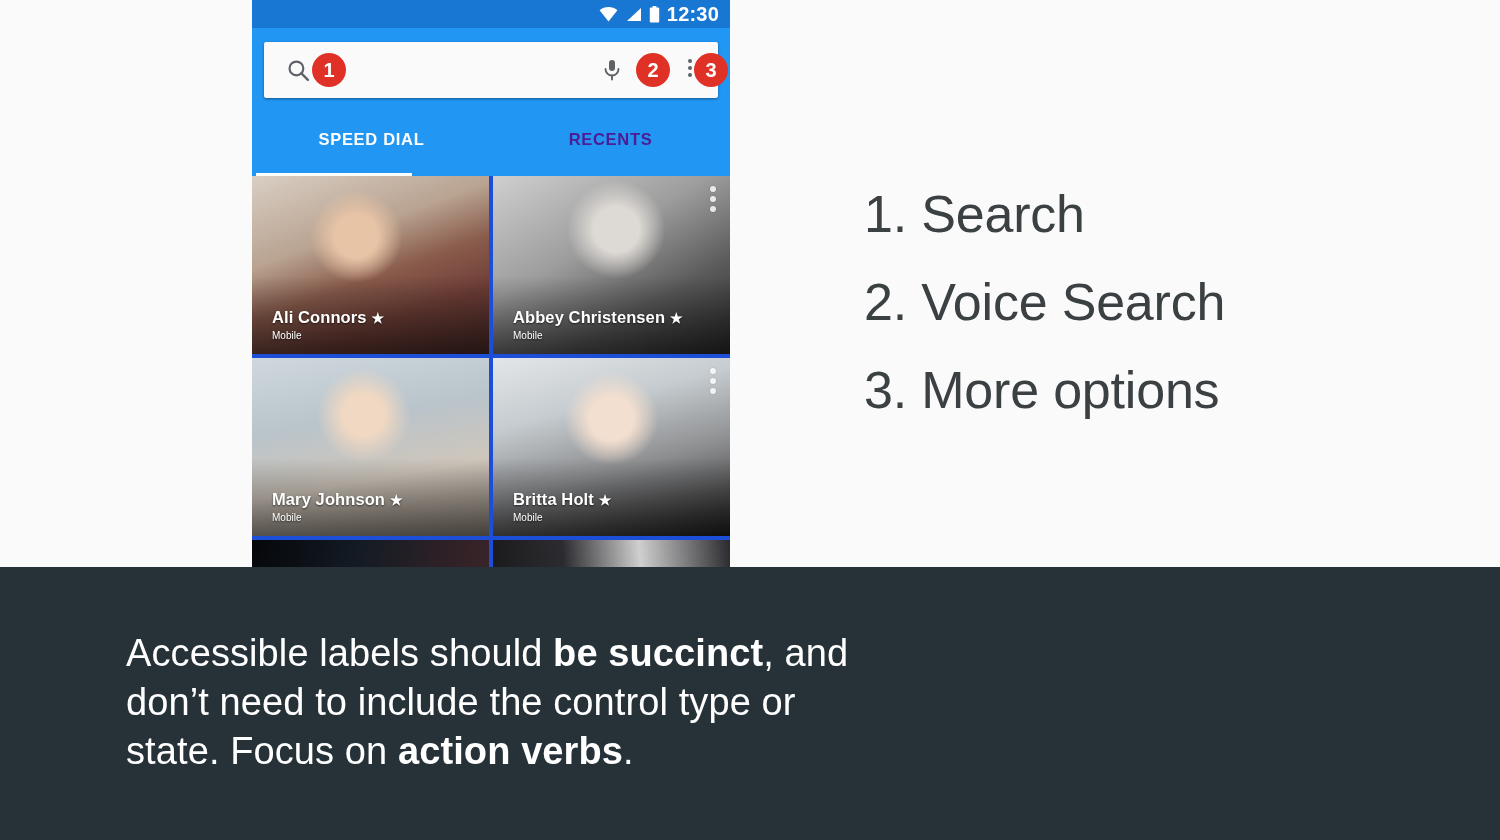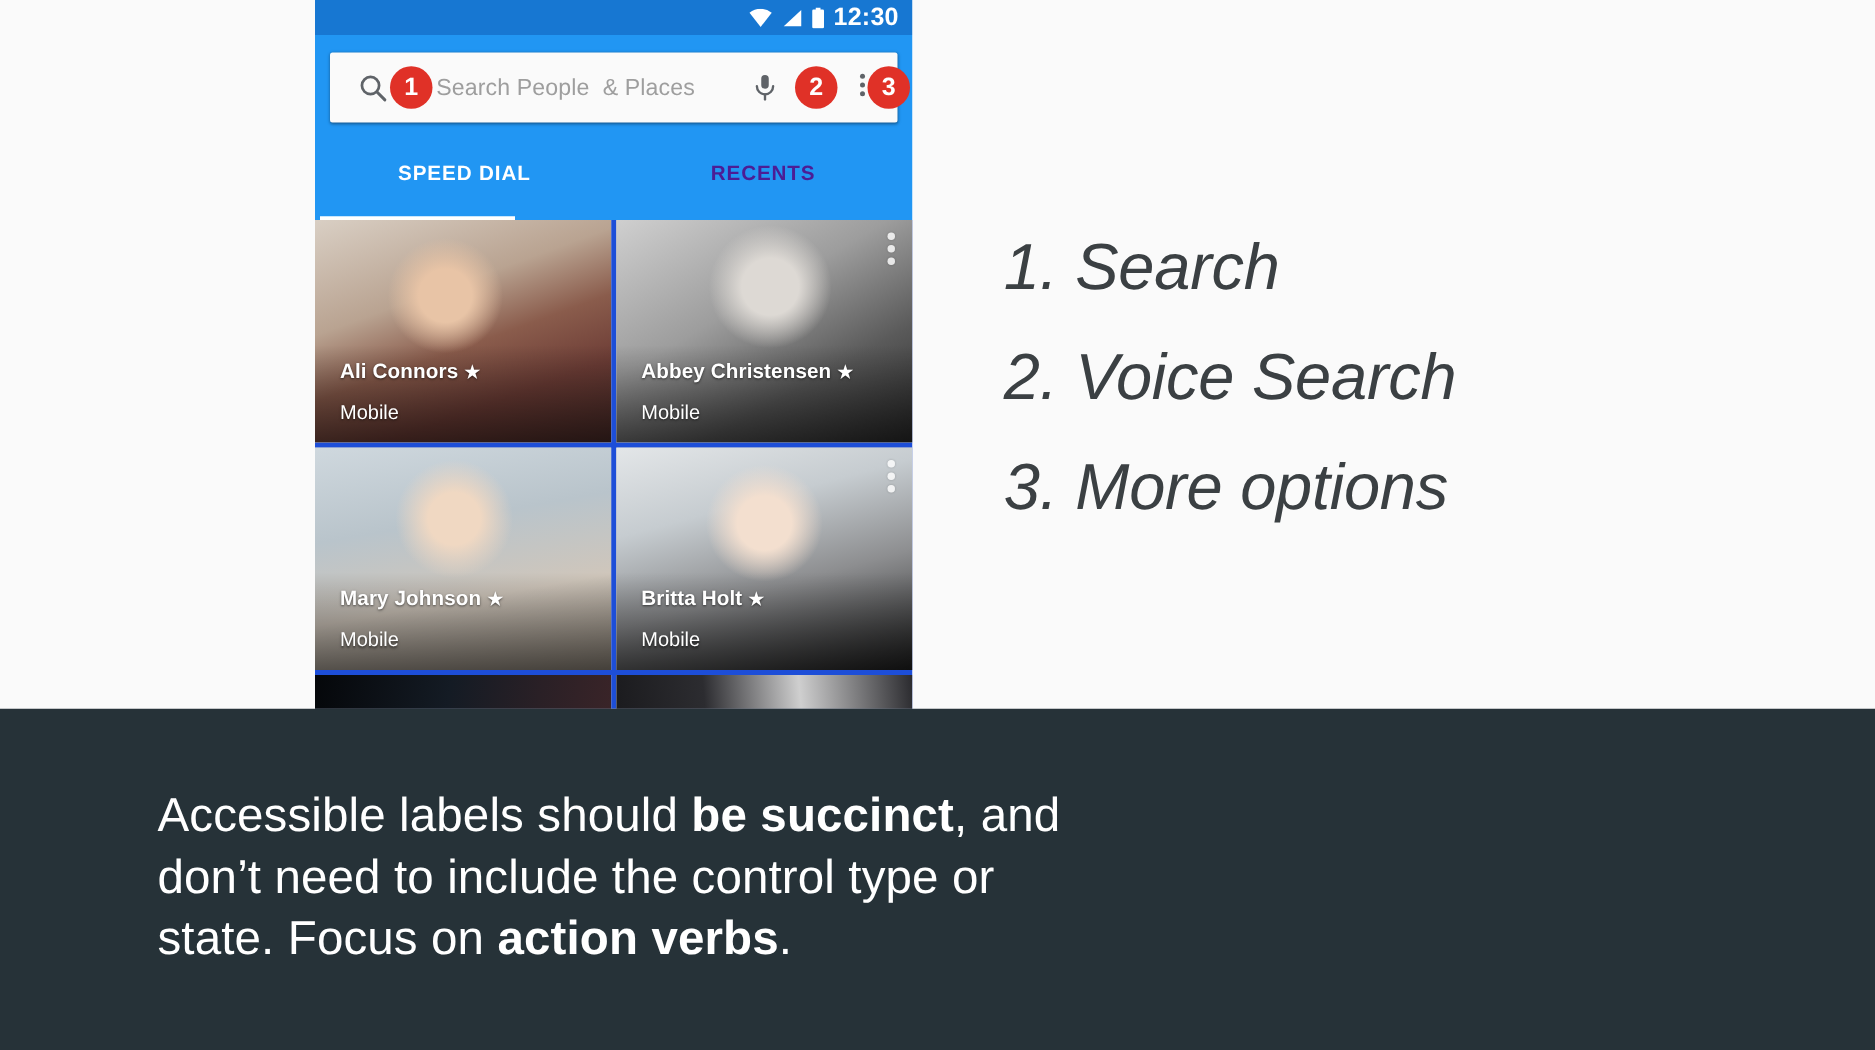"Search People & Places" span { html: <span>Search People &amp; Places</span> -> none }
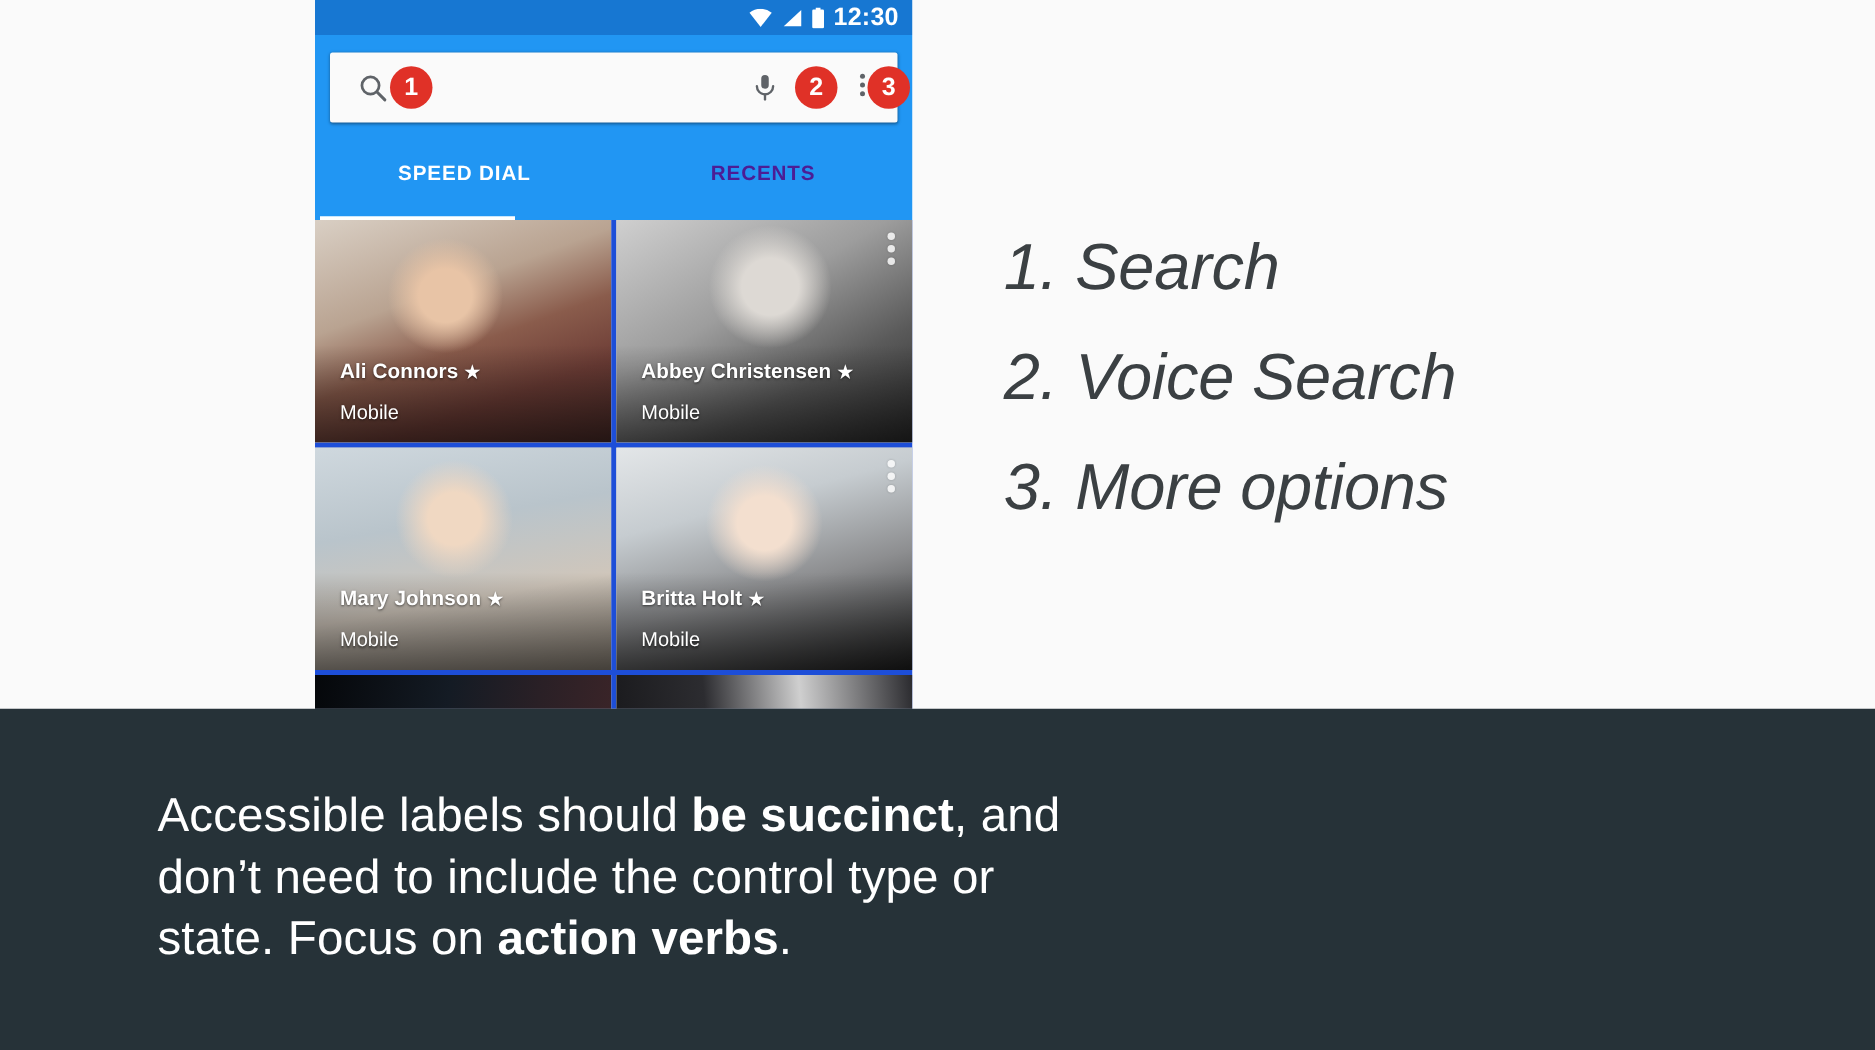"1. Search" #legend { font-style: italic -> none; left: 803px -> 864px }
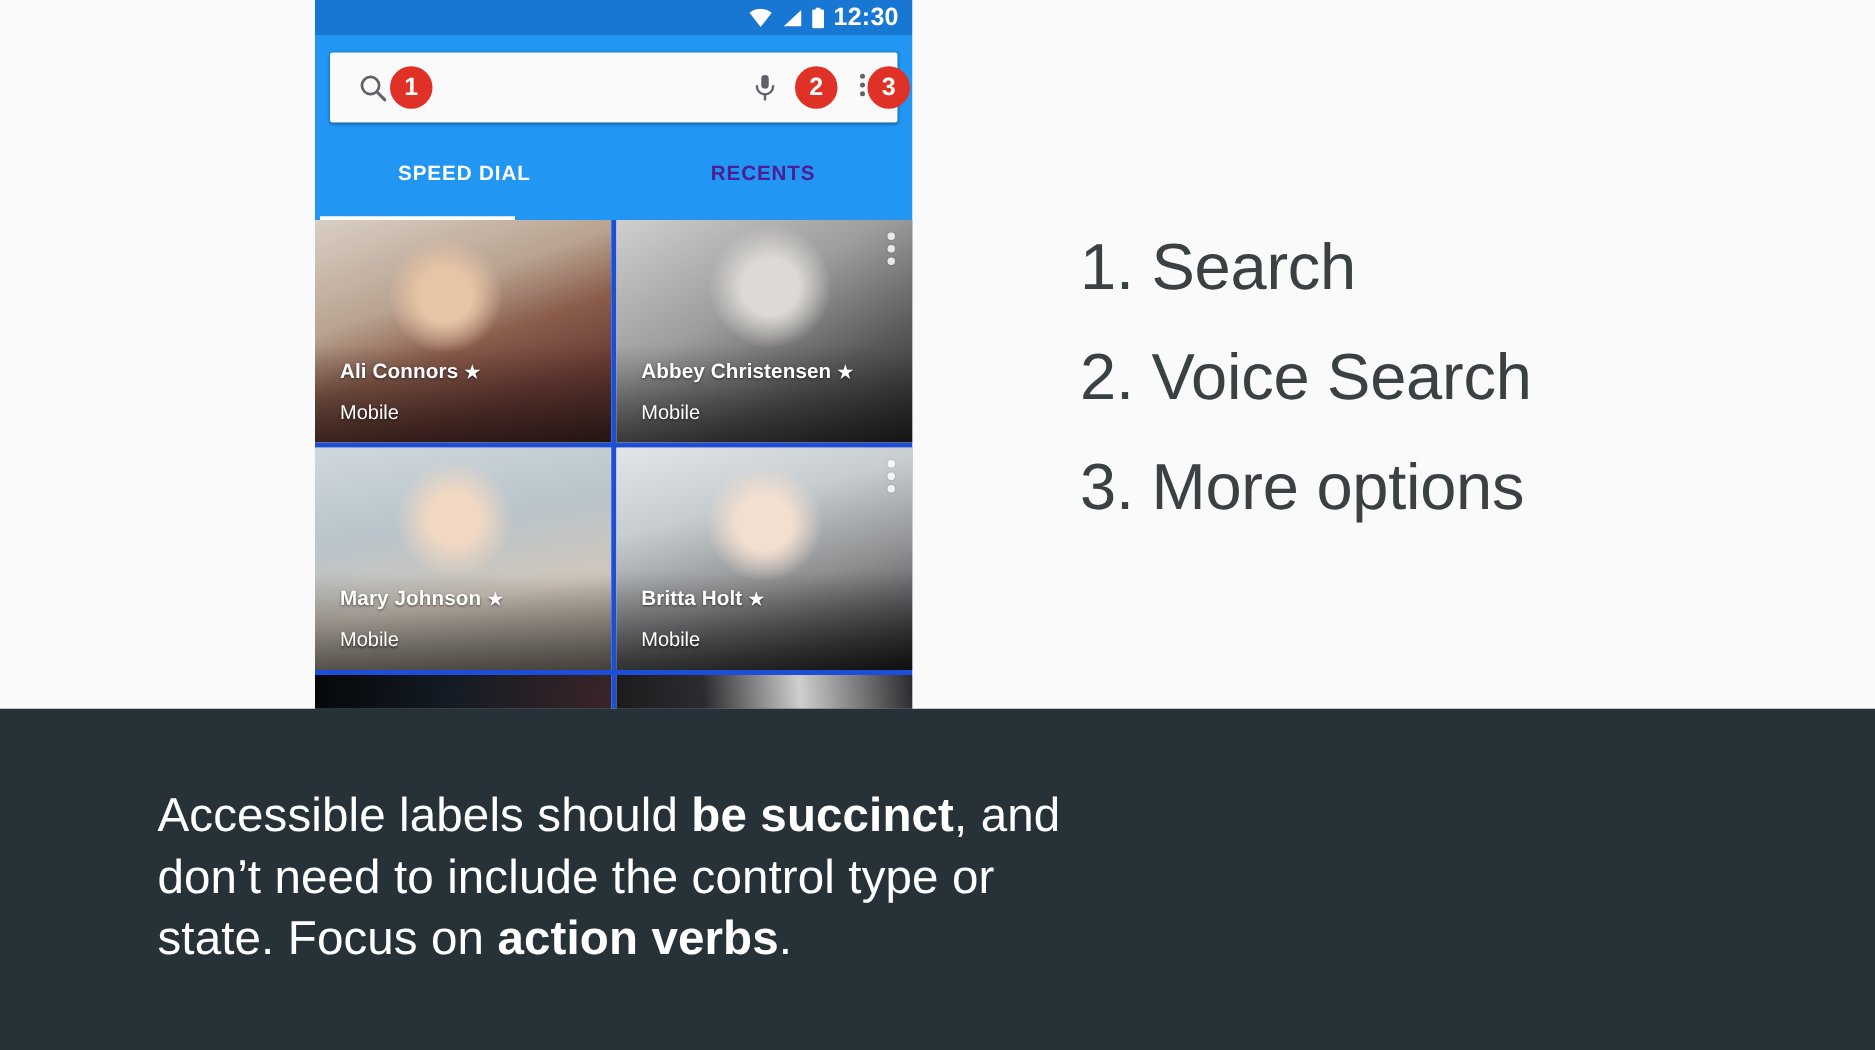"Mobile" .cell-sub { font-size: 16px -> 10px; margin-top: 14px -> 1px }
